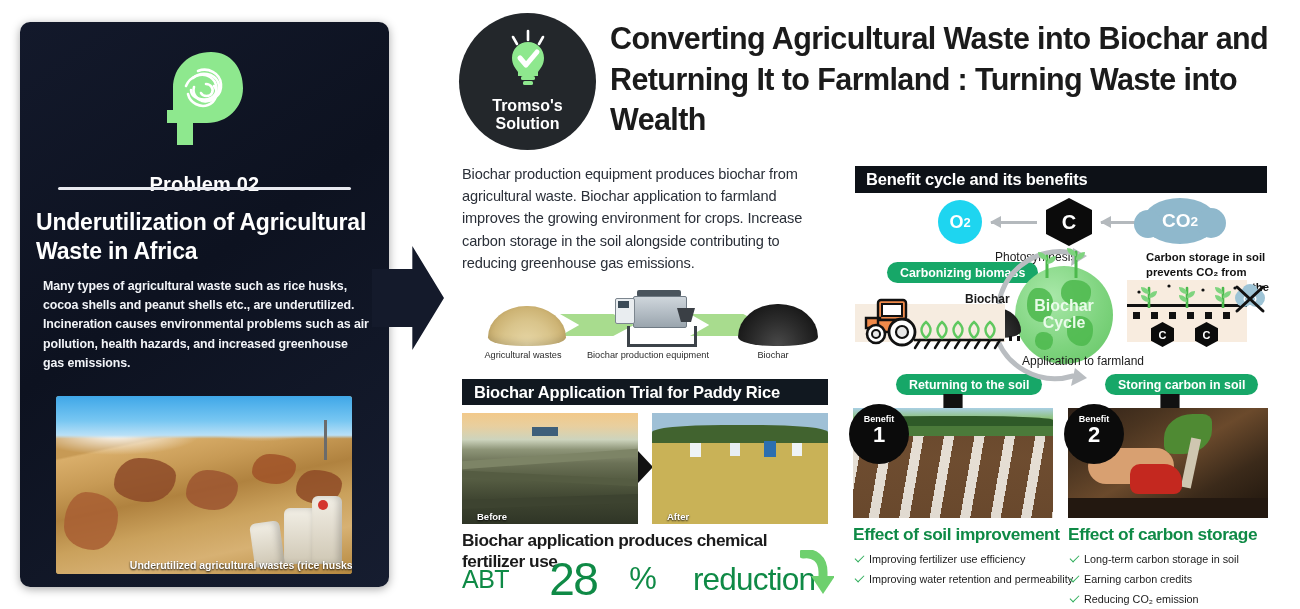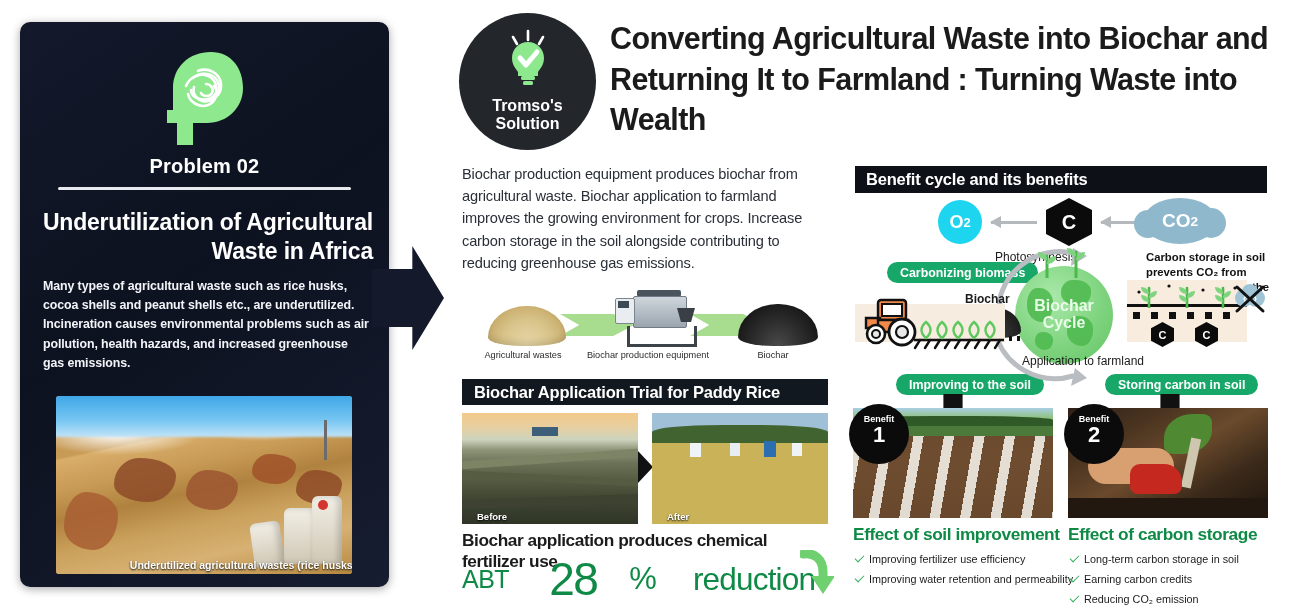"Problem 02" .problem-label { top: 133px -> 151px }
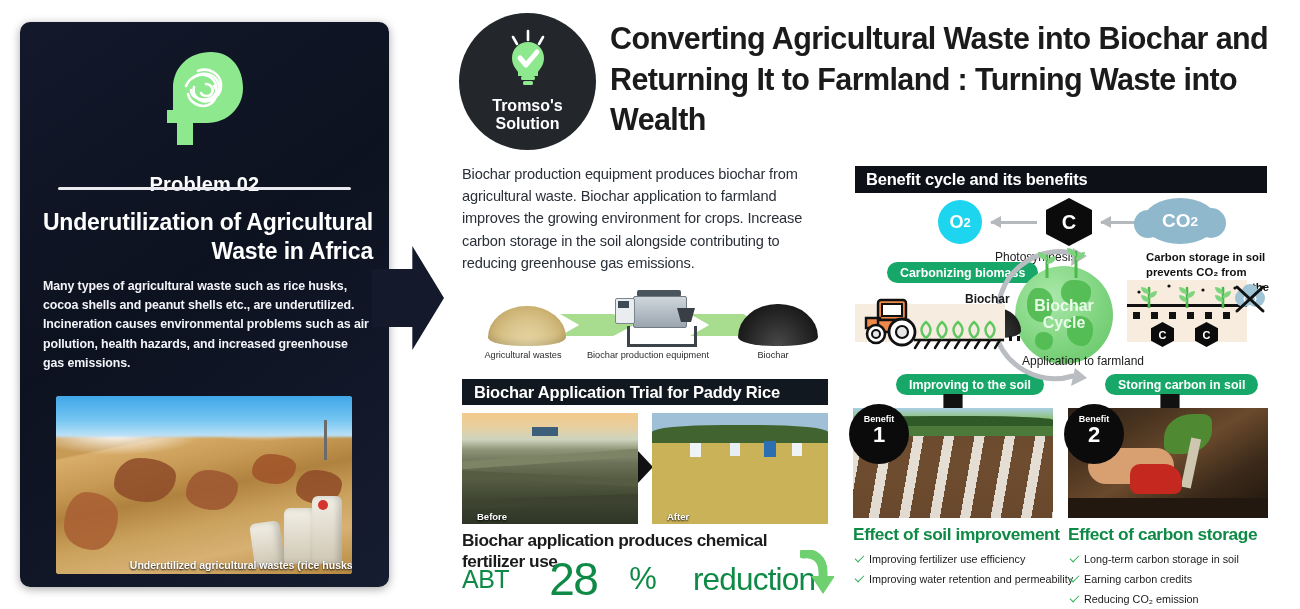"Underutilization of Agricultural Waste" .problem-title { text-align: right -> left }
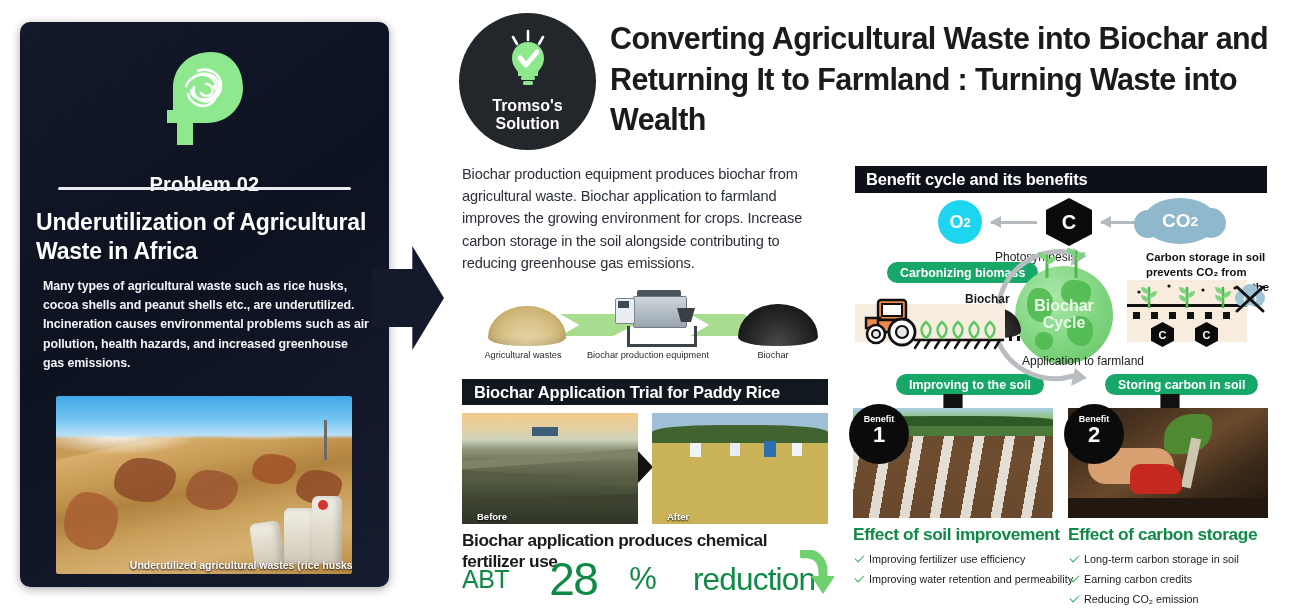"Improving to the soil" div.pill { text: Improving -> Returning }
